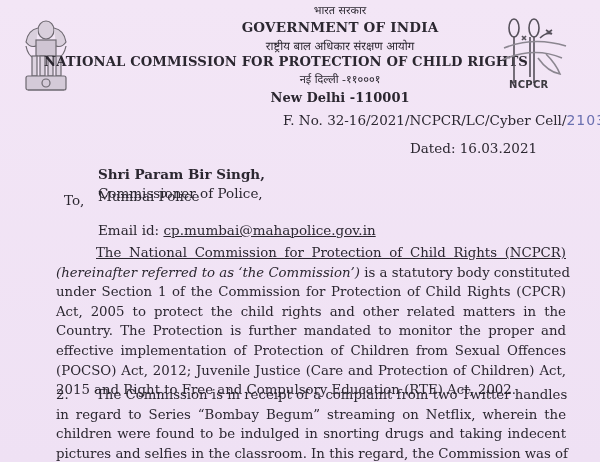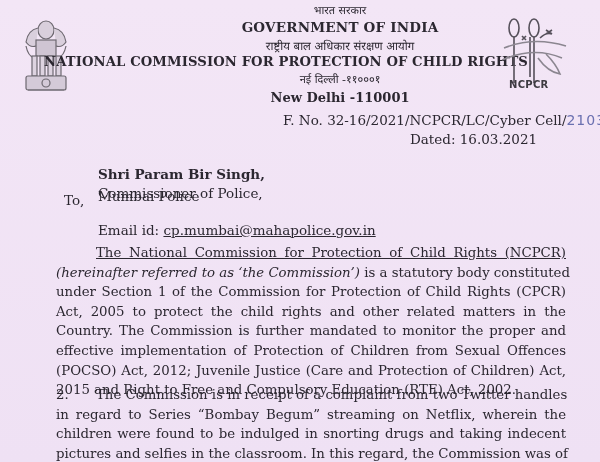"Dated: 16.03.2021" .dated { top: 131px -> 140px }
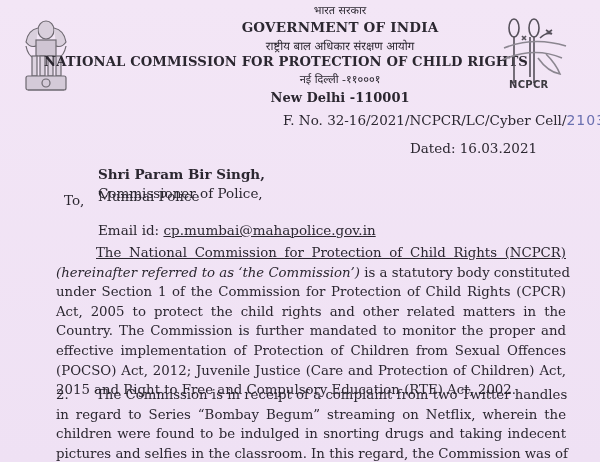"Country. The Commission is further" span.line { text: Commission -> Protection }
